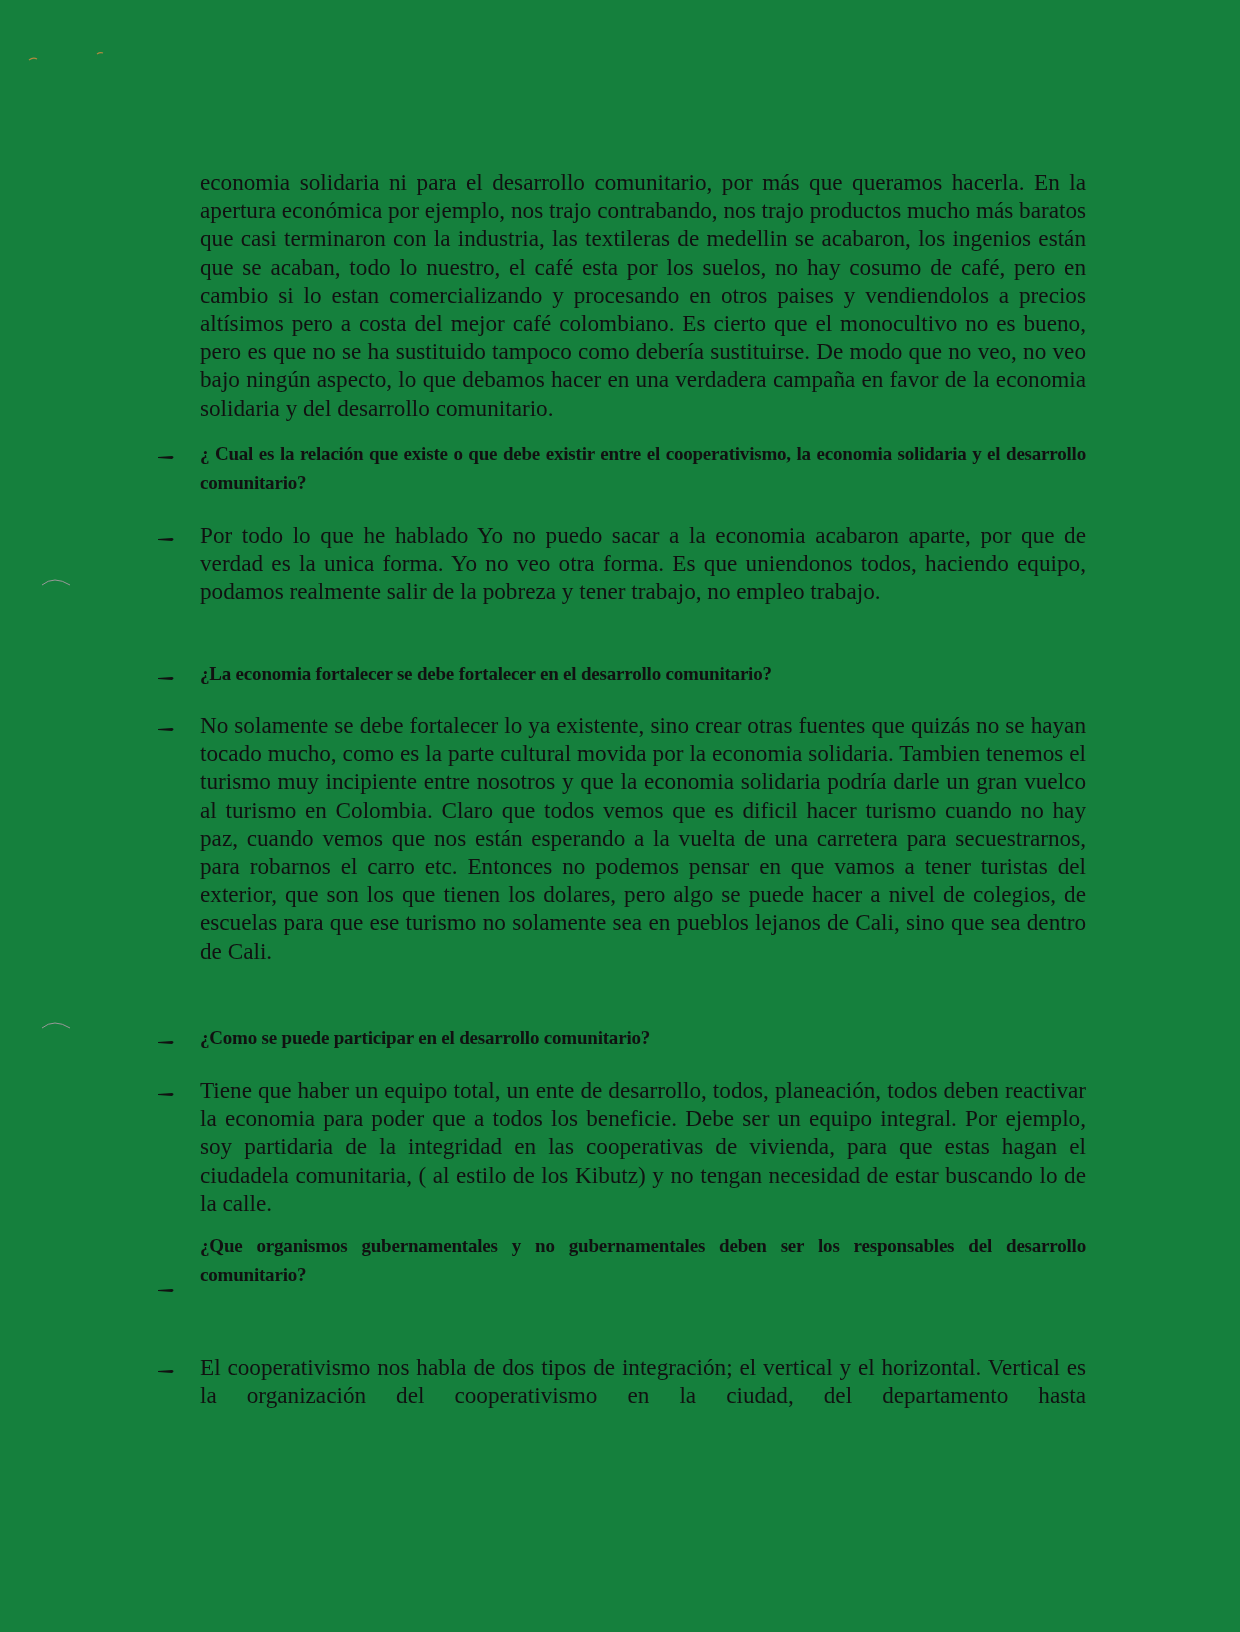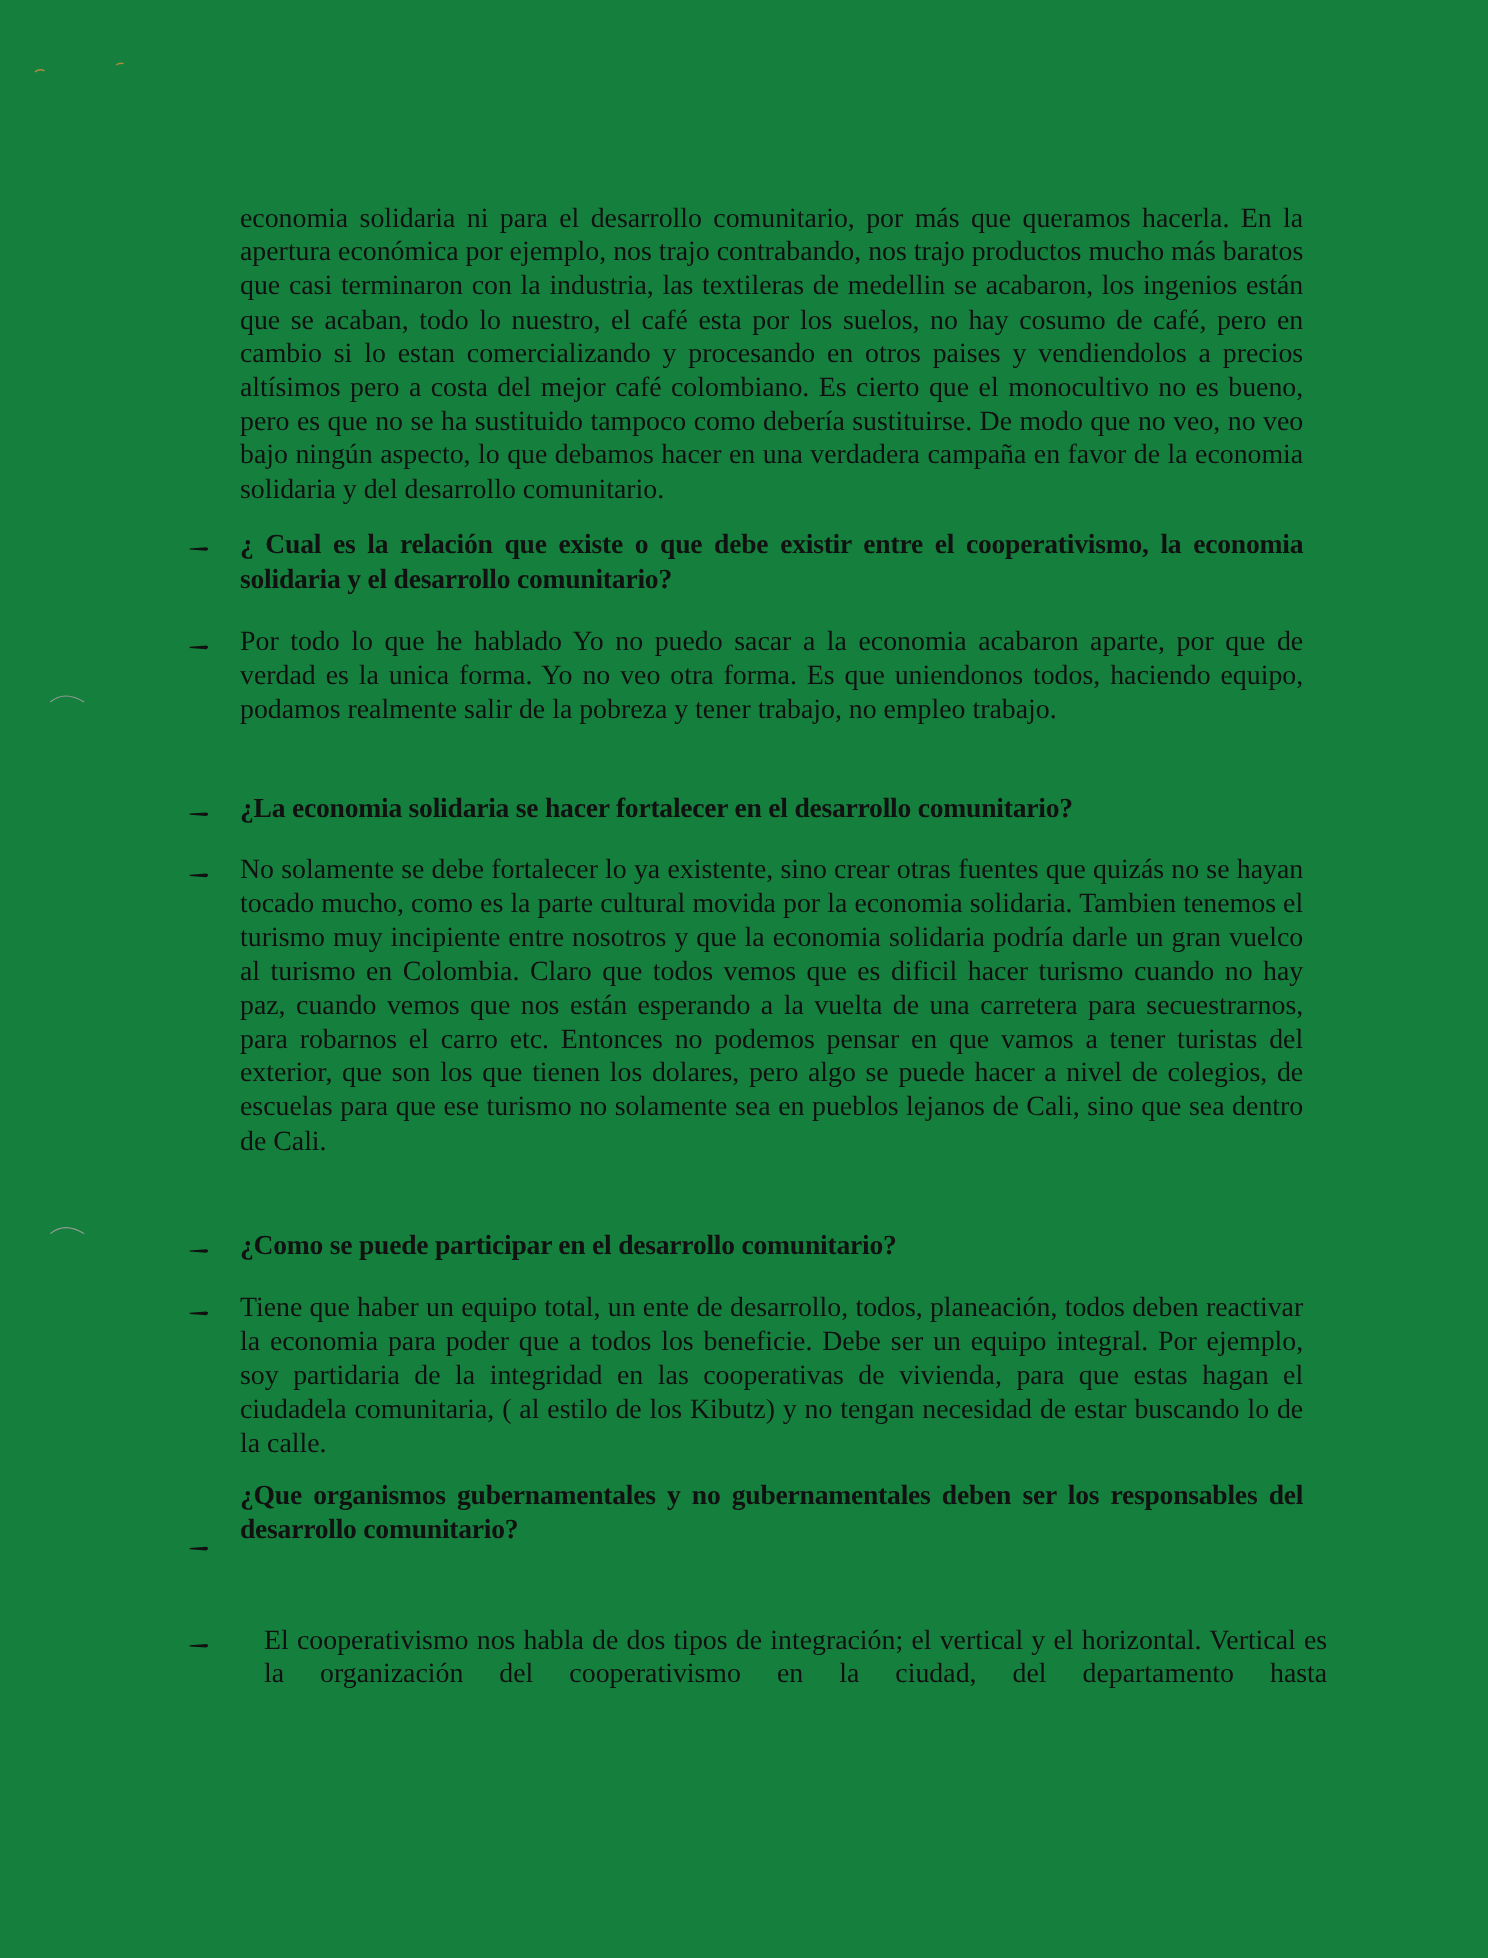"¿ Cual es la relación" .block.bold { font-size: 23px -> 19px }
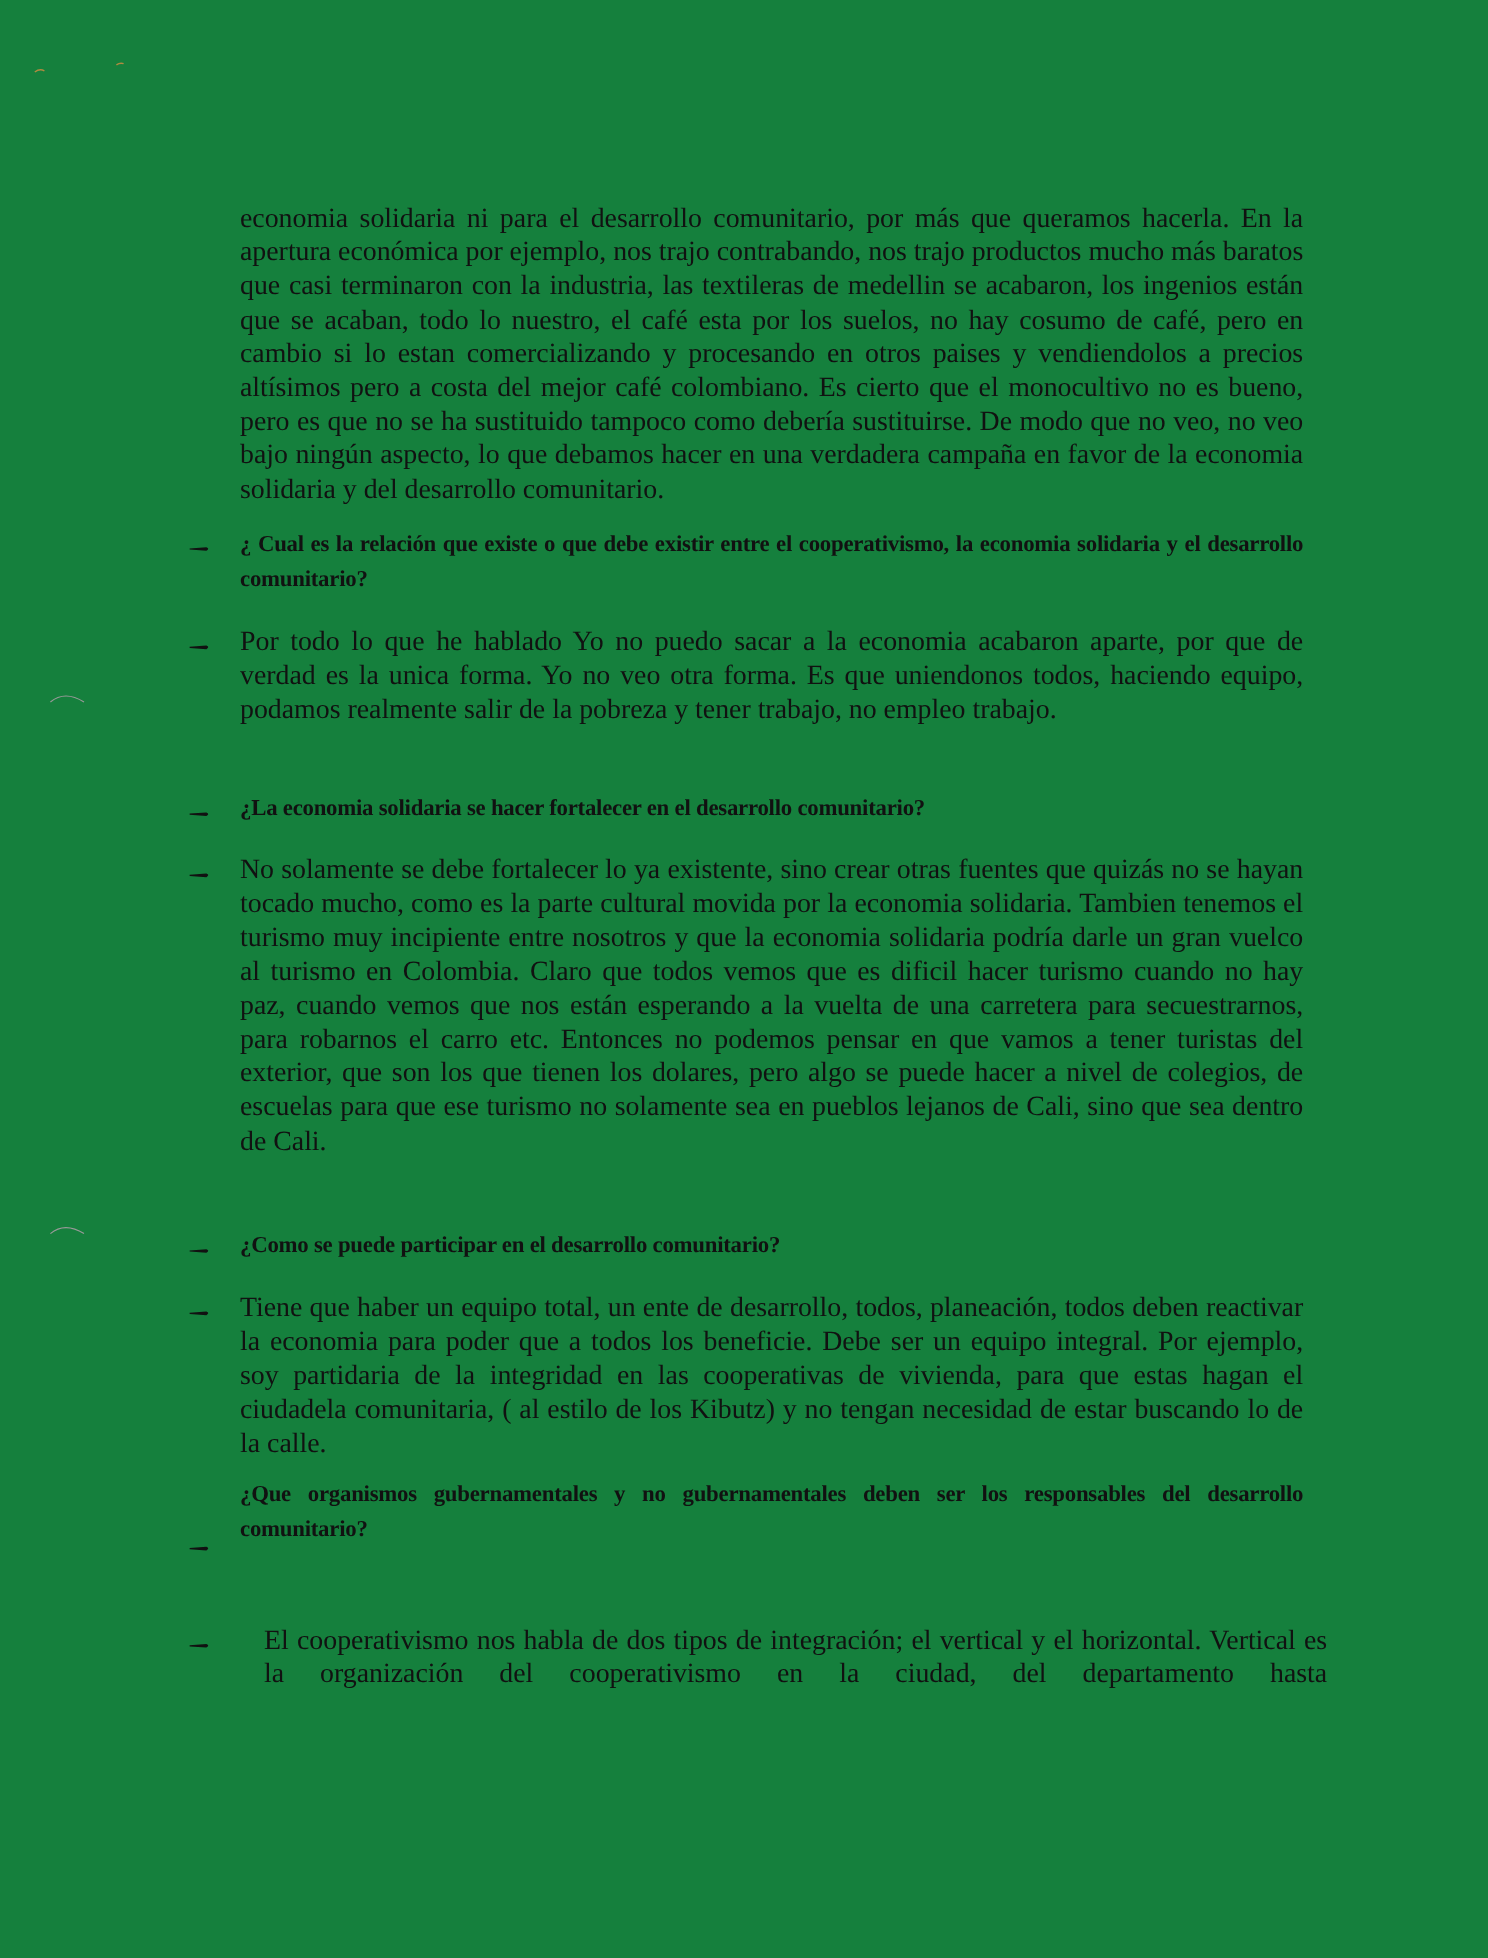"¿La economia solidaria se hacer" p.block { text: solidaria se hacer -> fortalecer se debe }
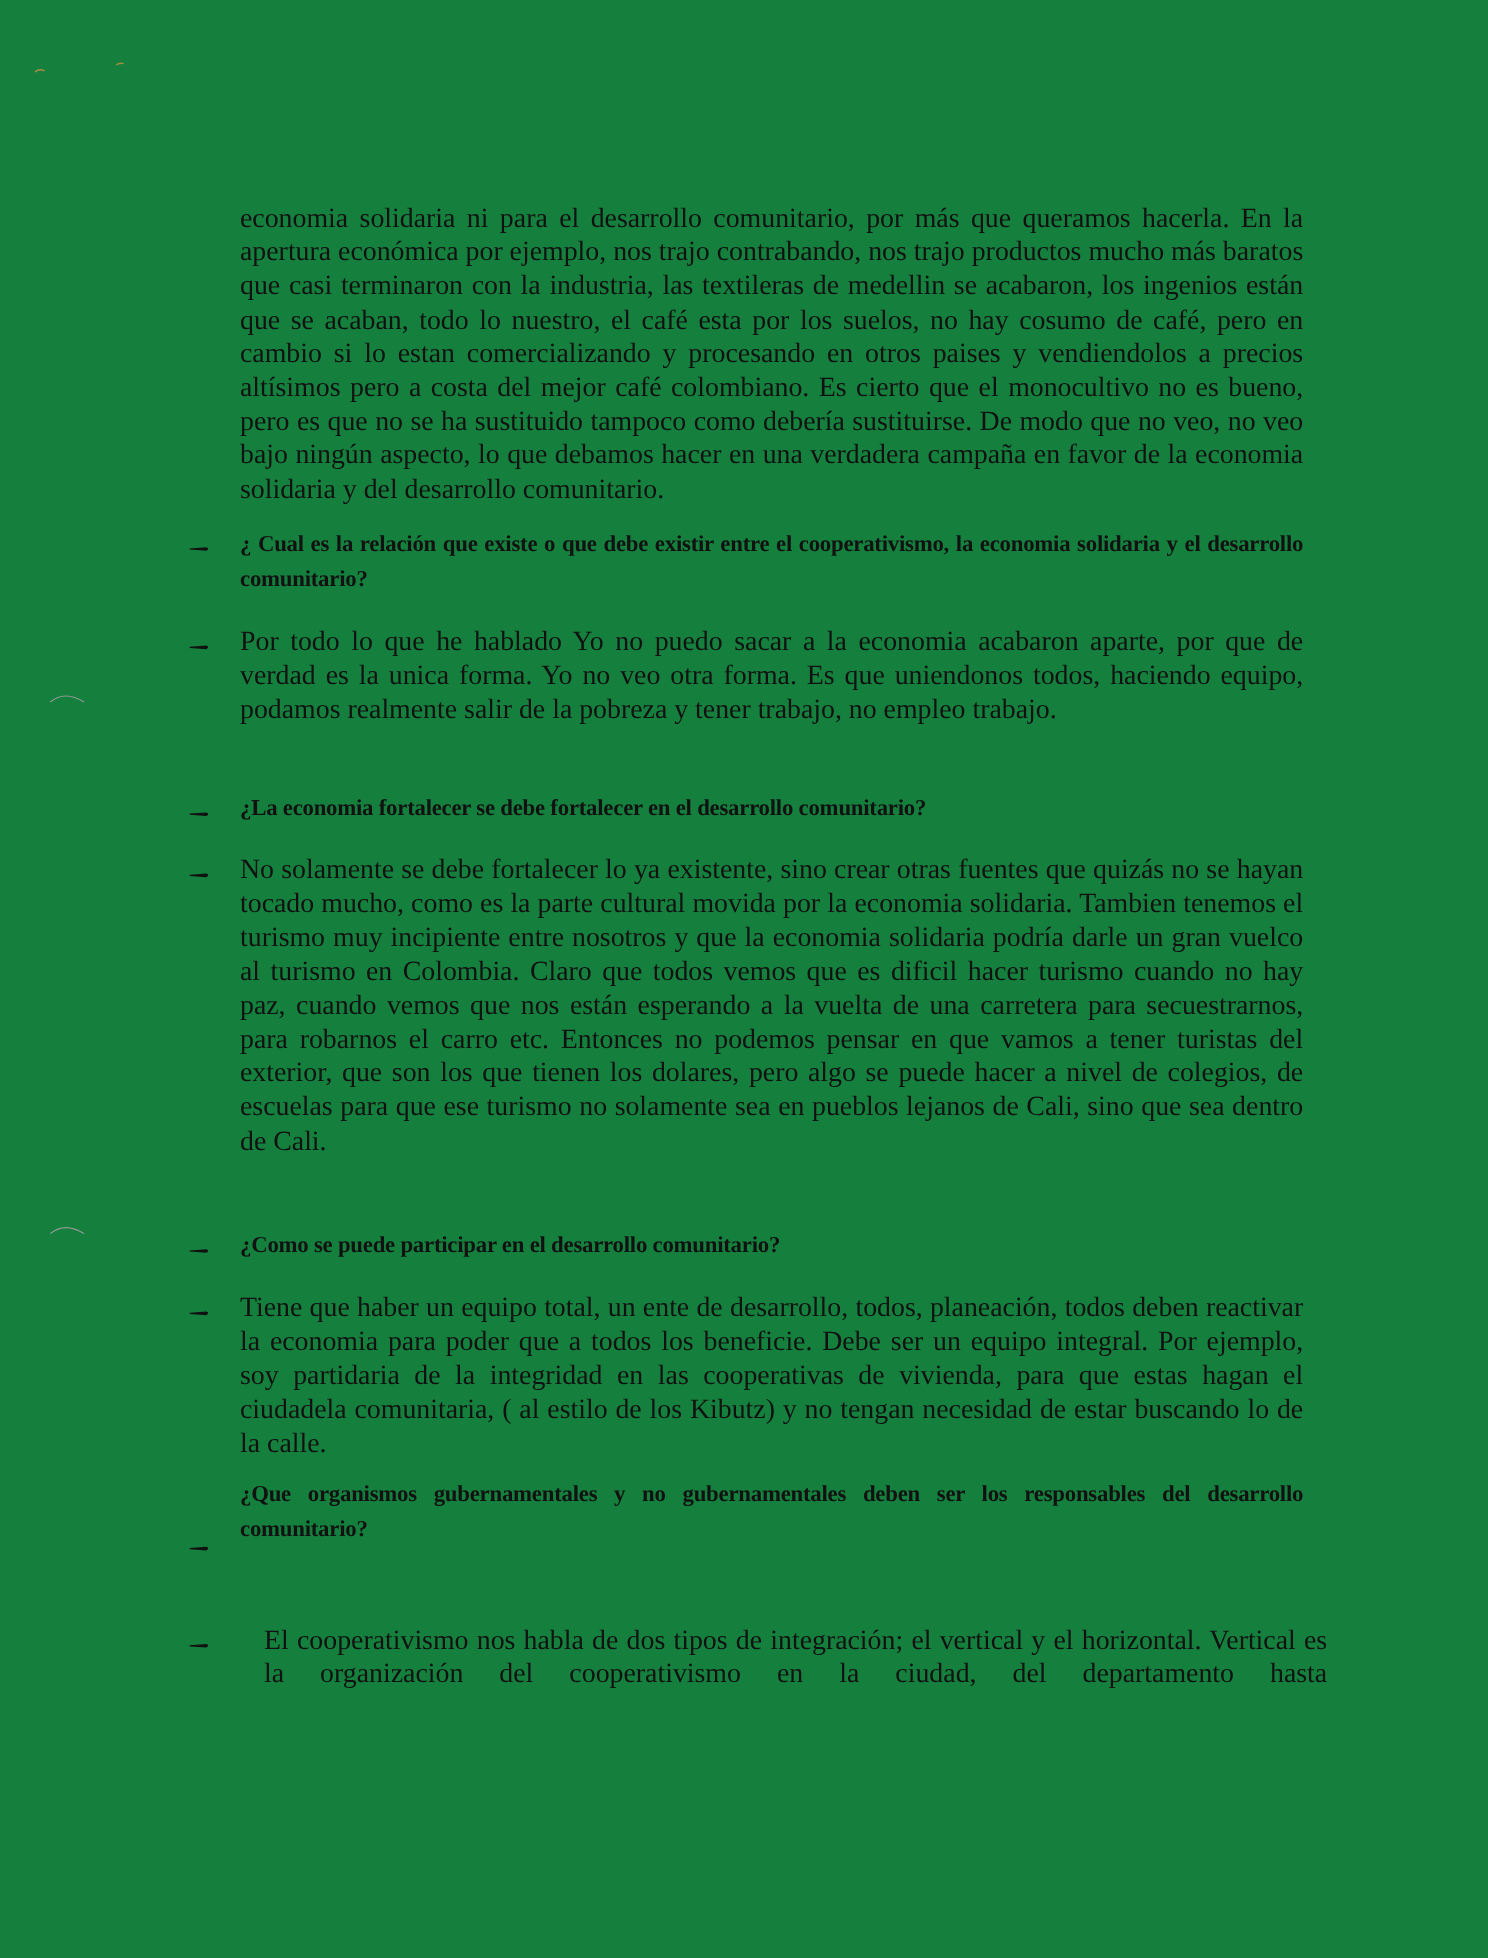"El cooperativismo nos habla de" .last-line-justify { margin-left: 20px -> none }
